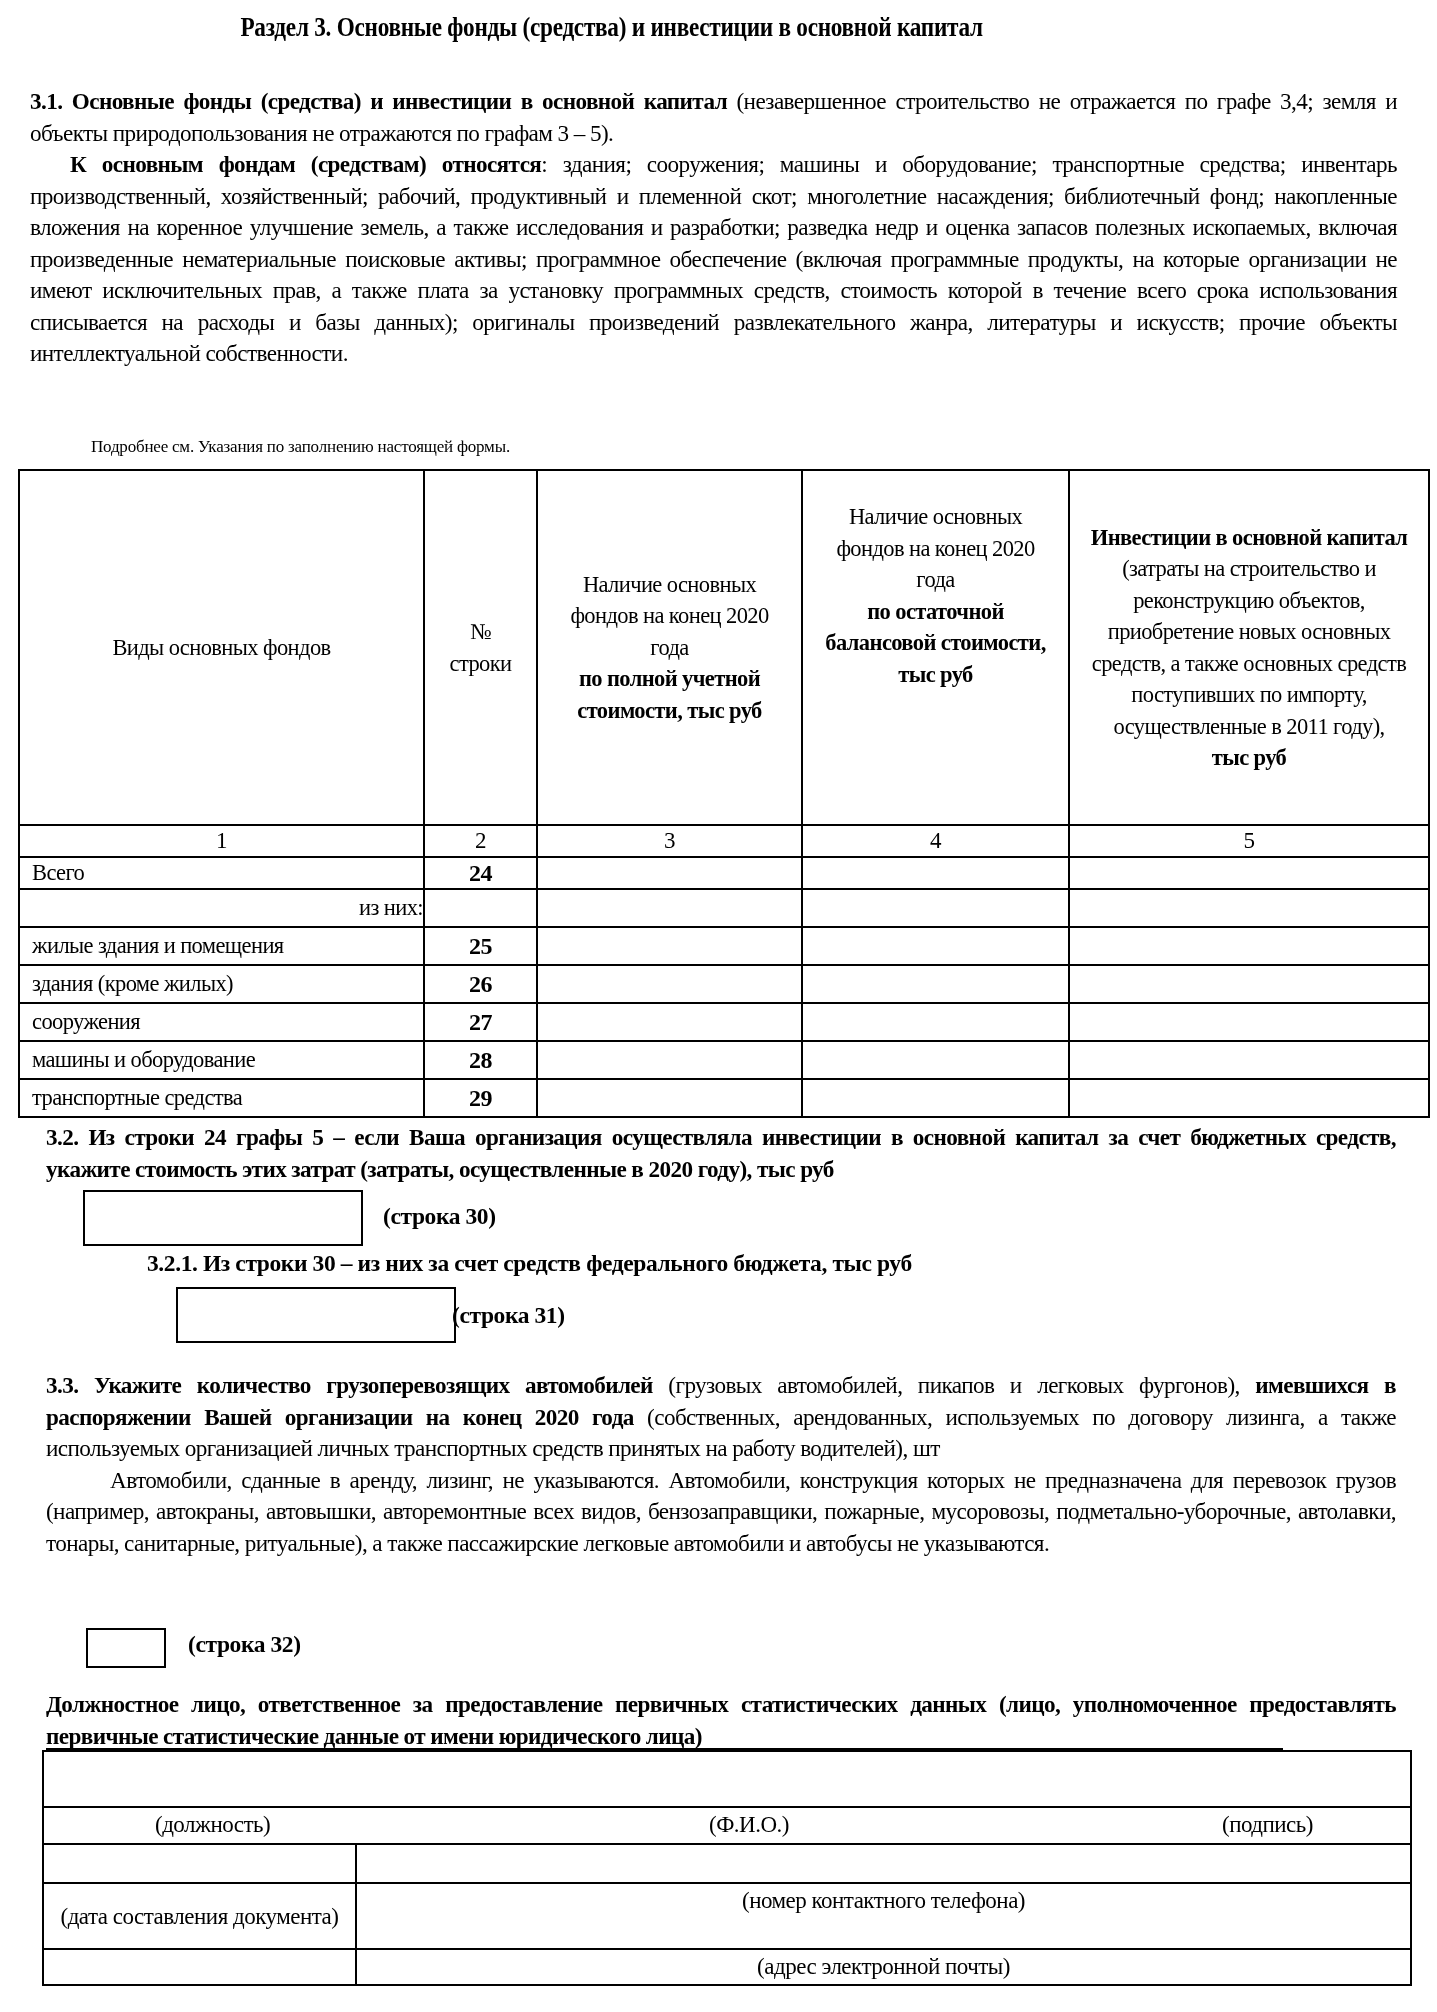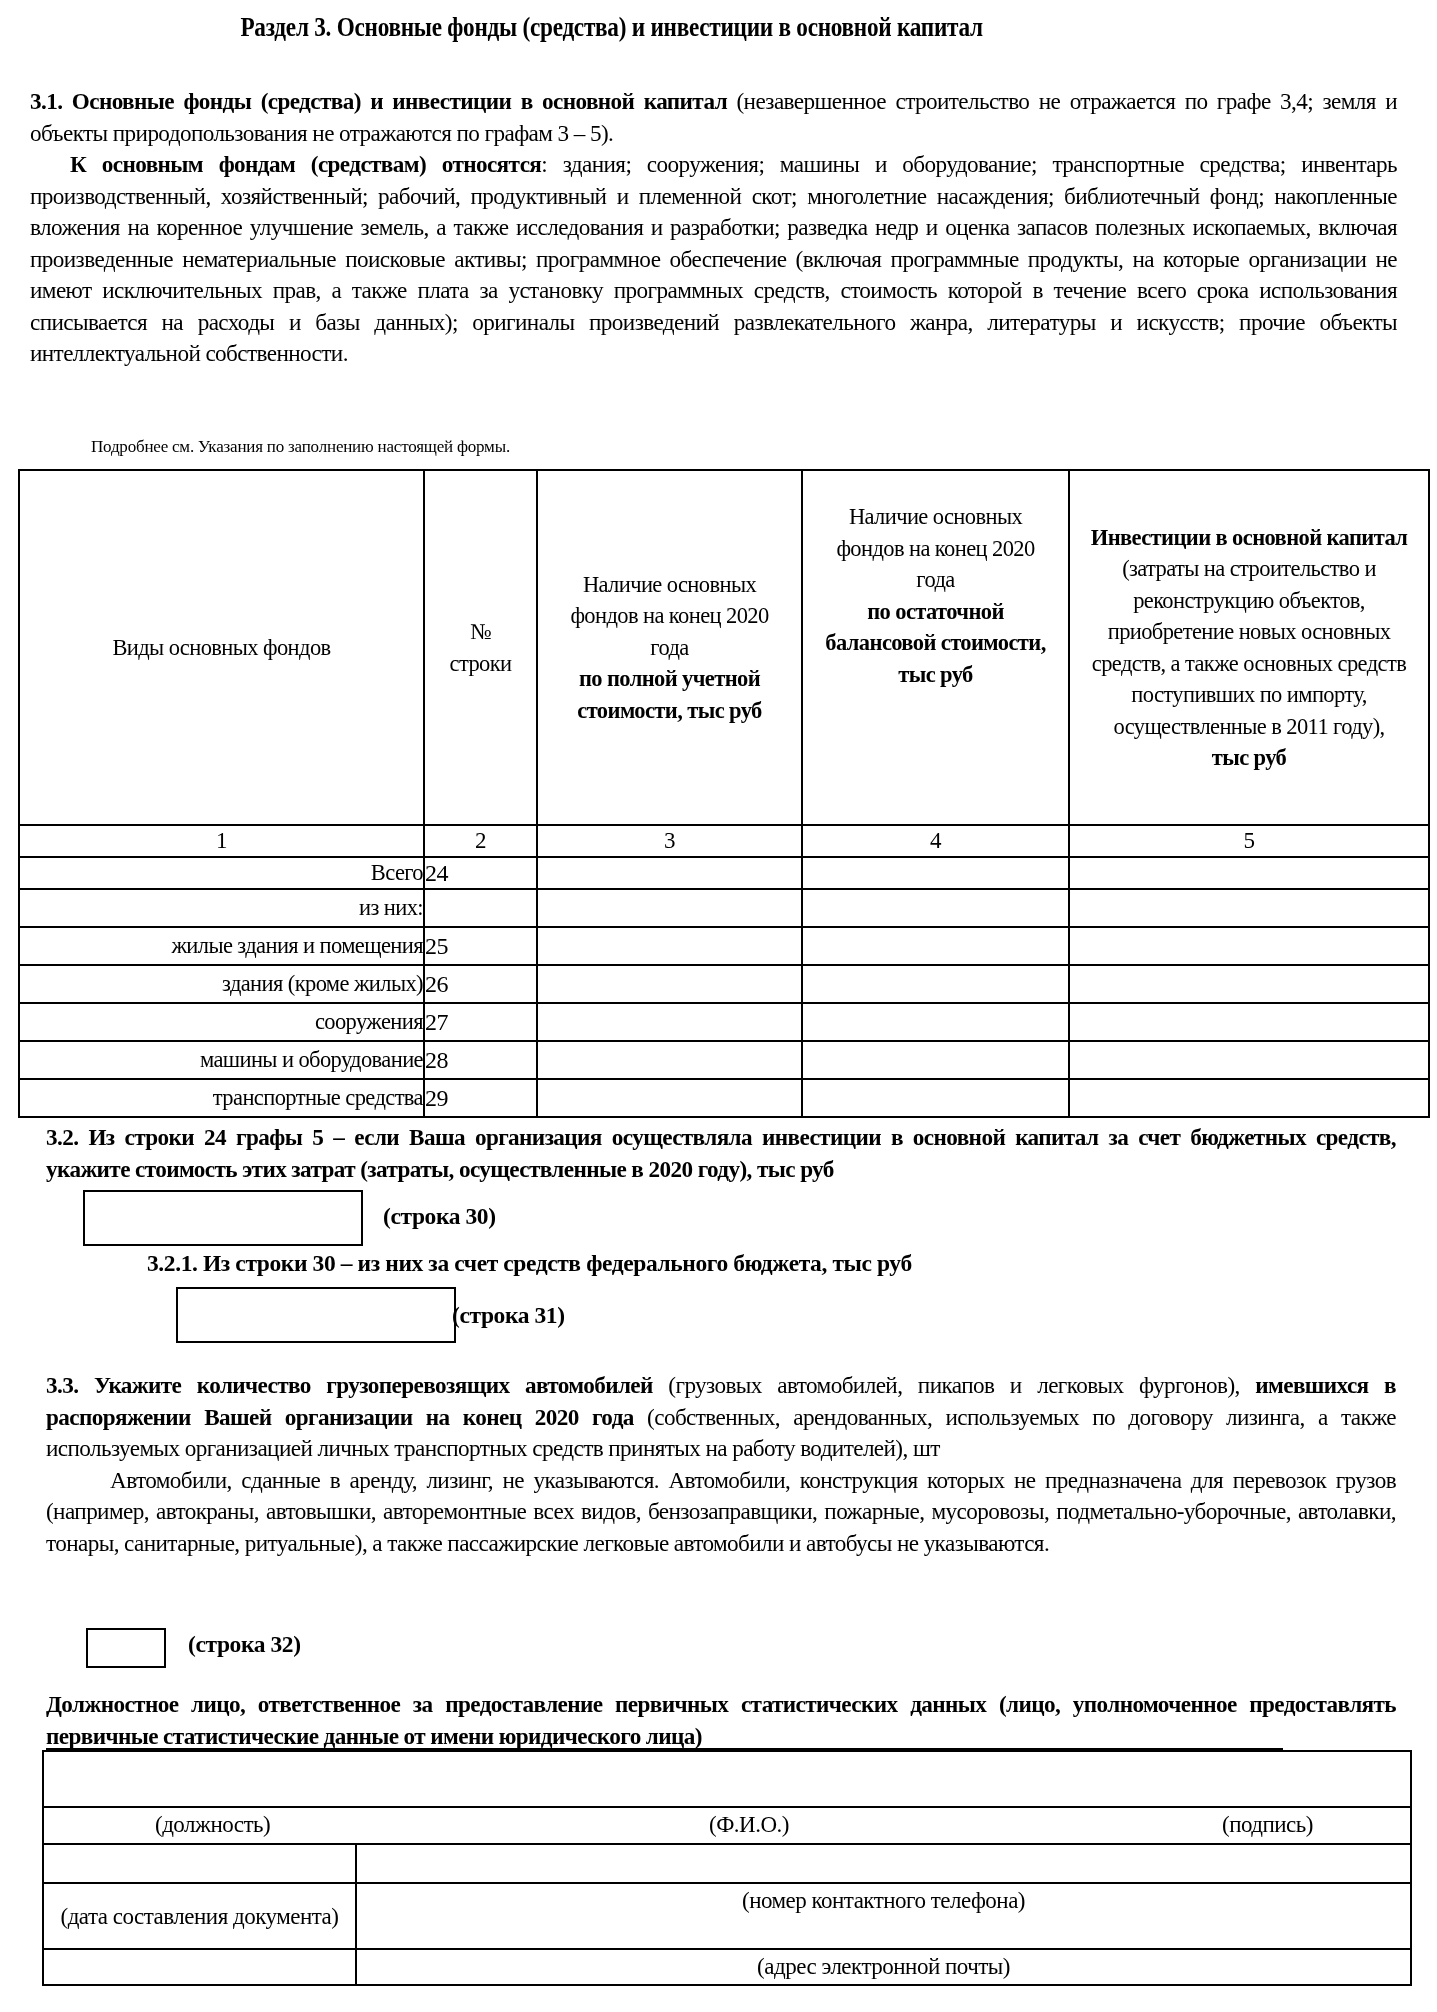"Всего" .row td.lbl { padding-left: 0 -> 12px; text-align: right -> left }
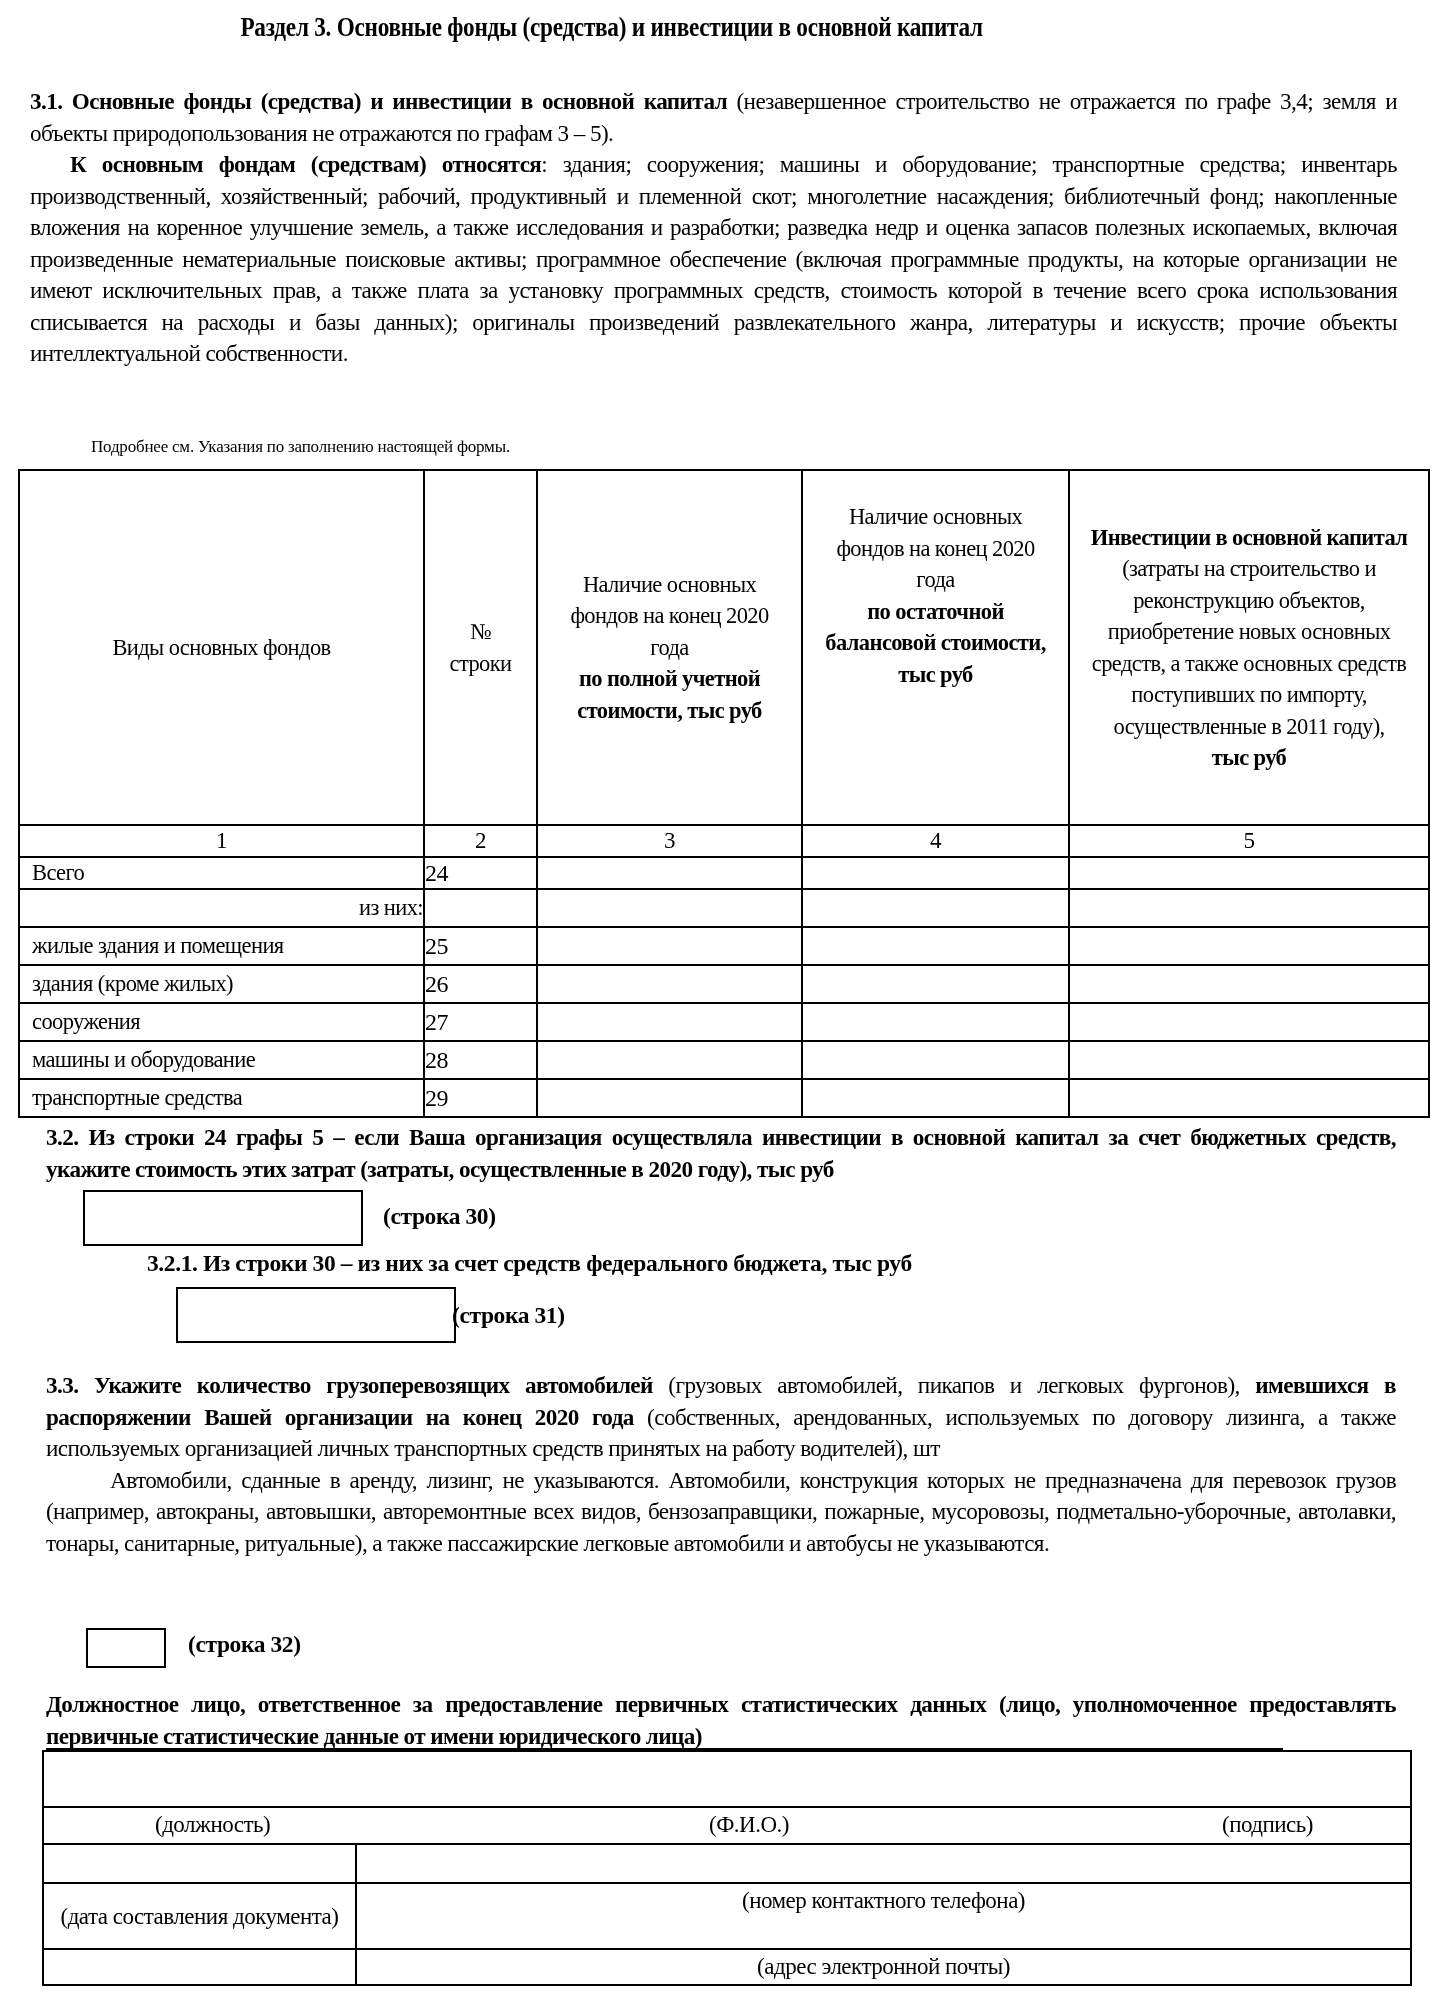"24" .row td.no { font-weight: normal -> bold; text-align: left -> center }
